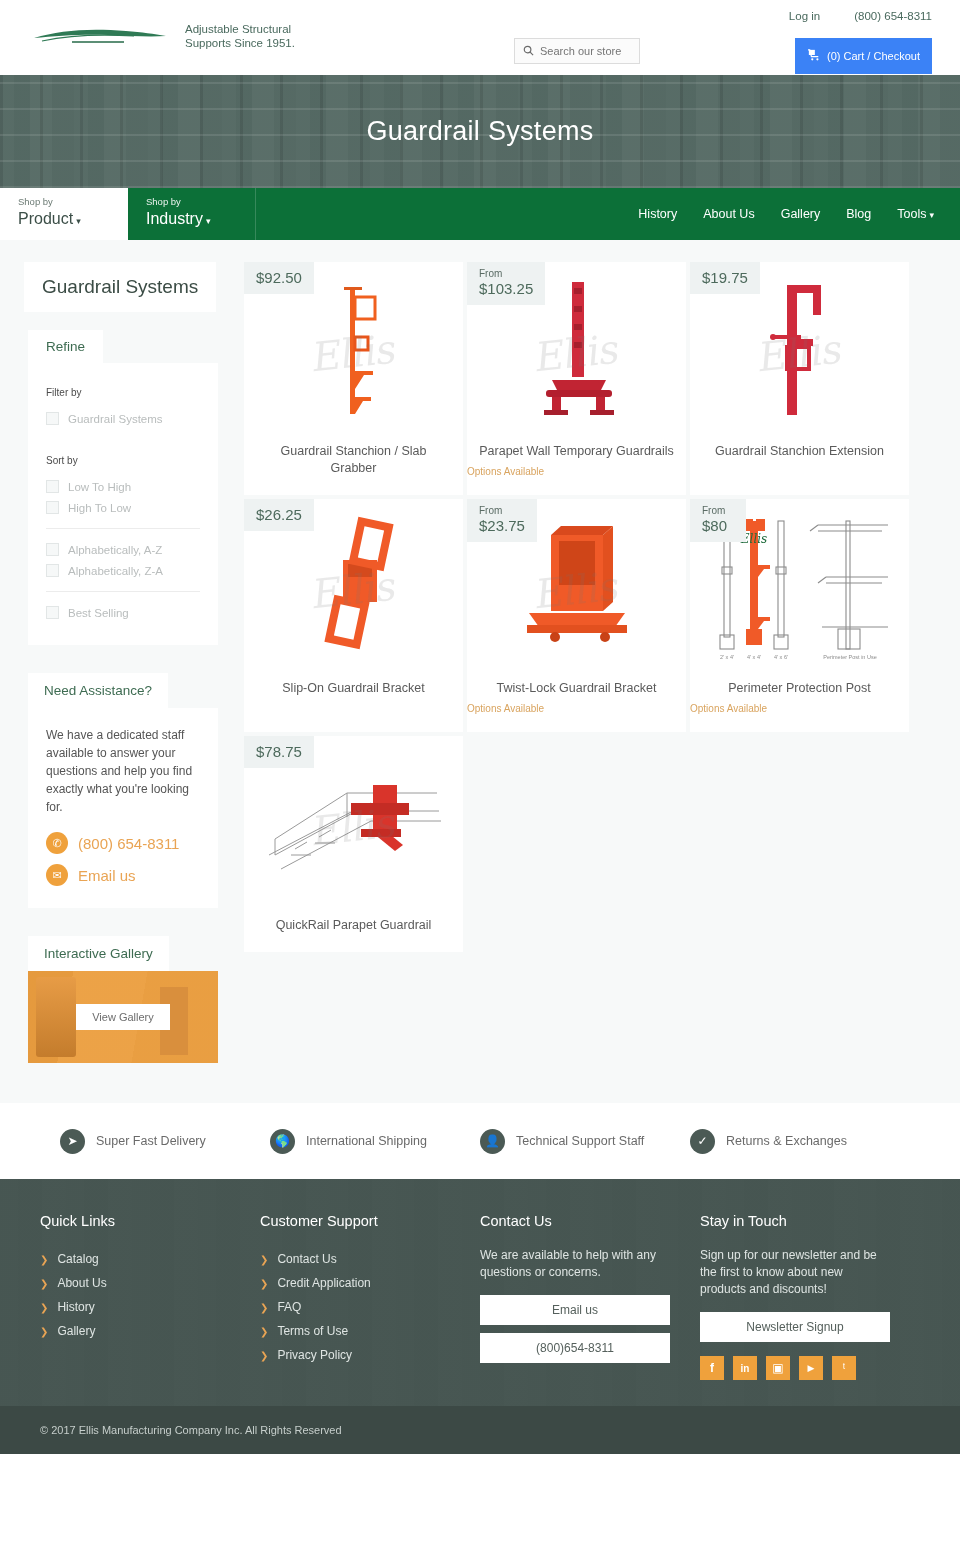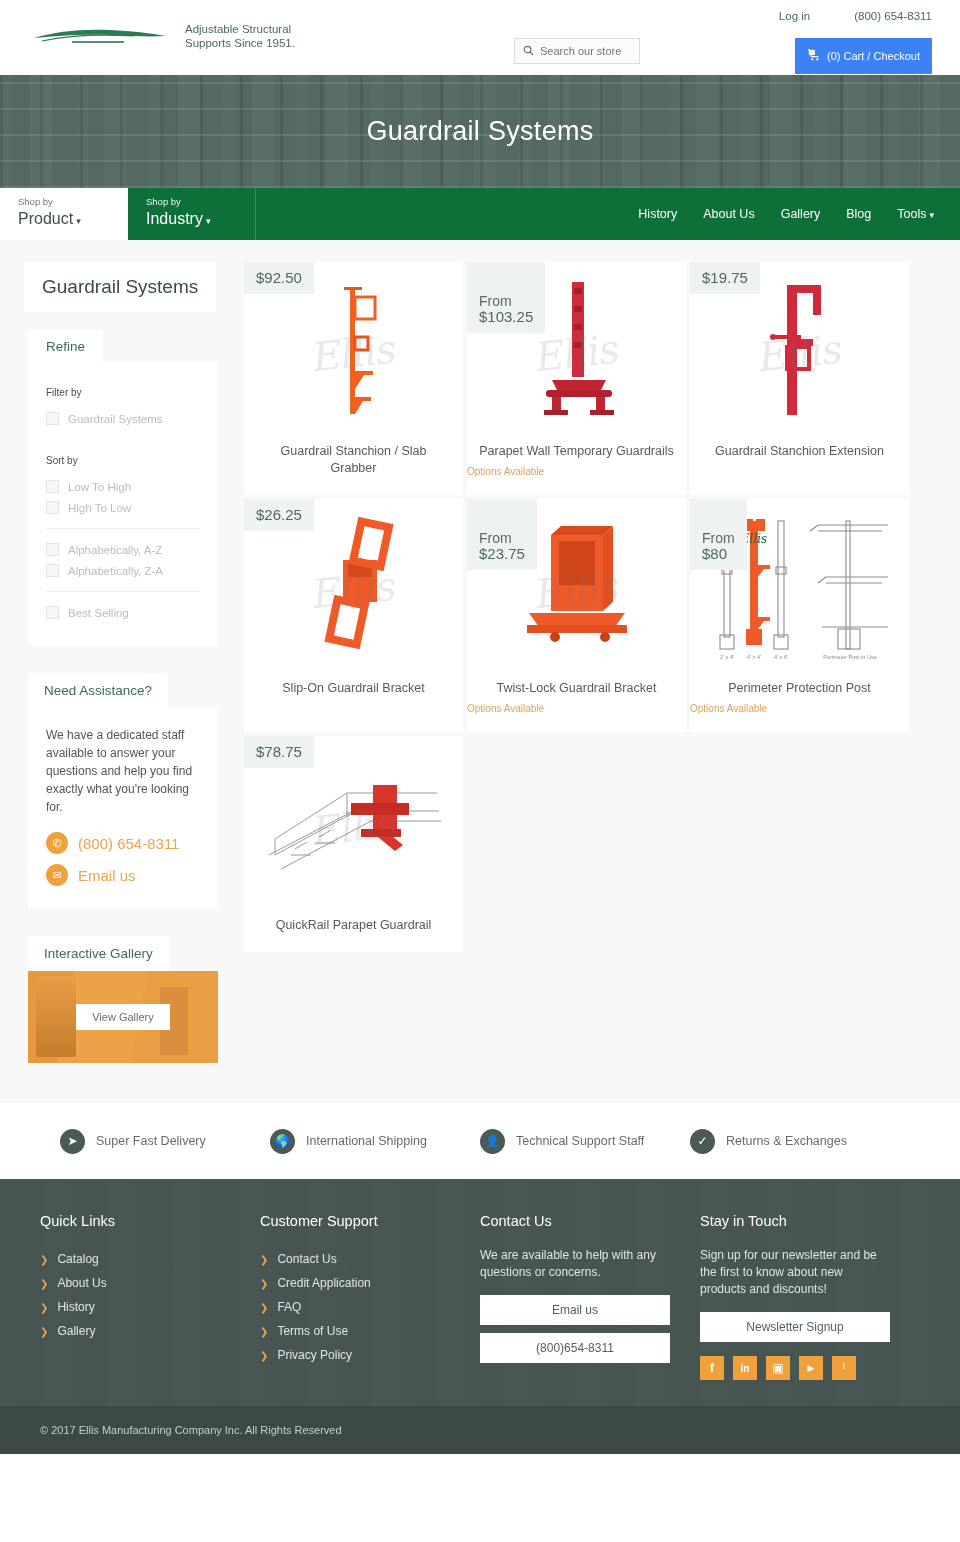"Log in" .top-links { gap: 44px -> 34px }
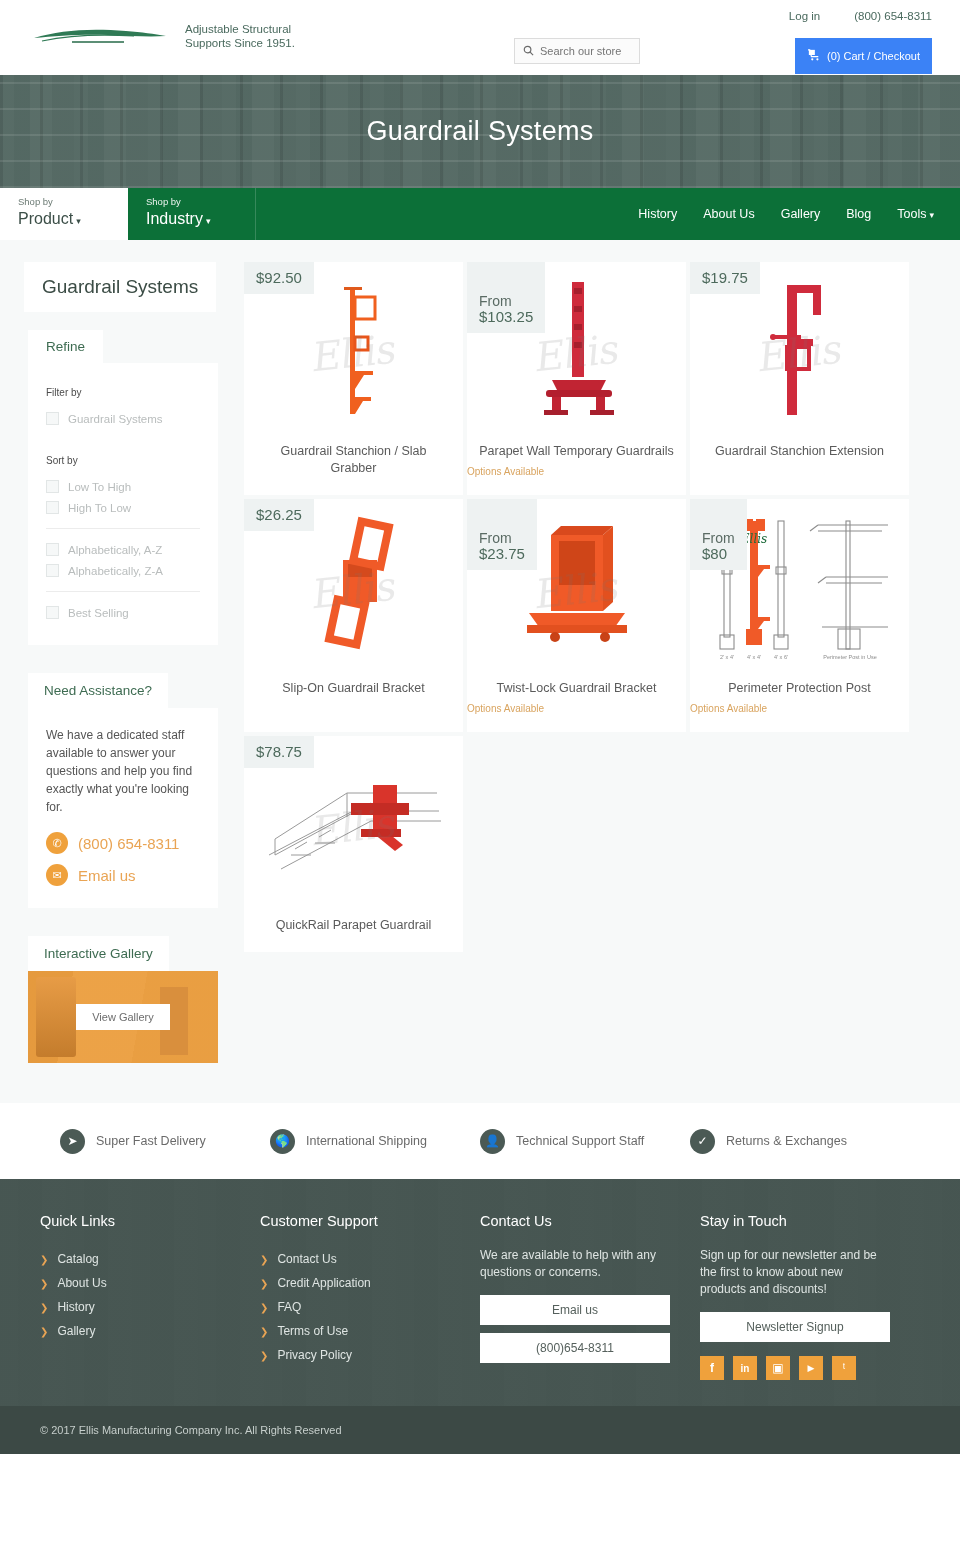"From" .price-from { font-size: 14px -> 10px; margin-top: 28px -> none }
